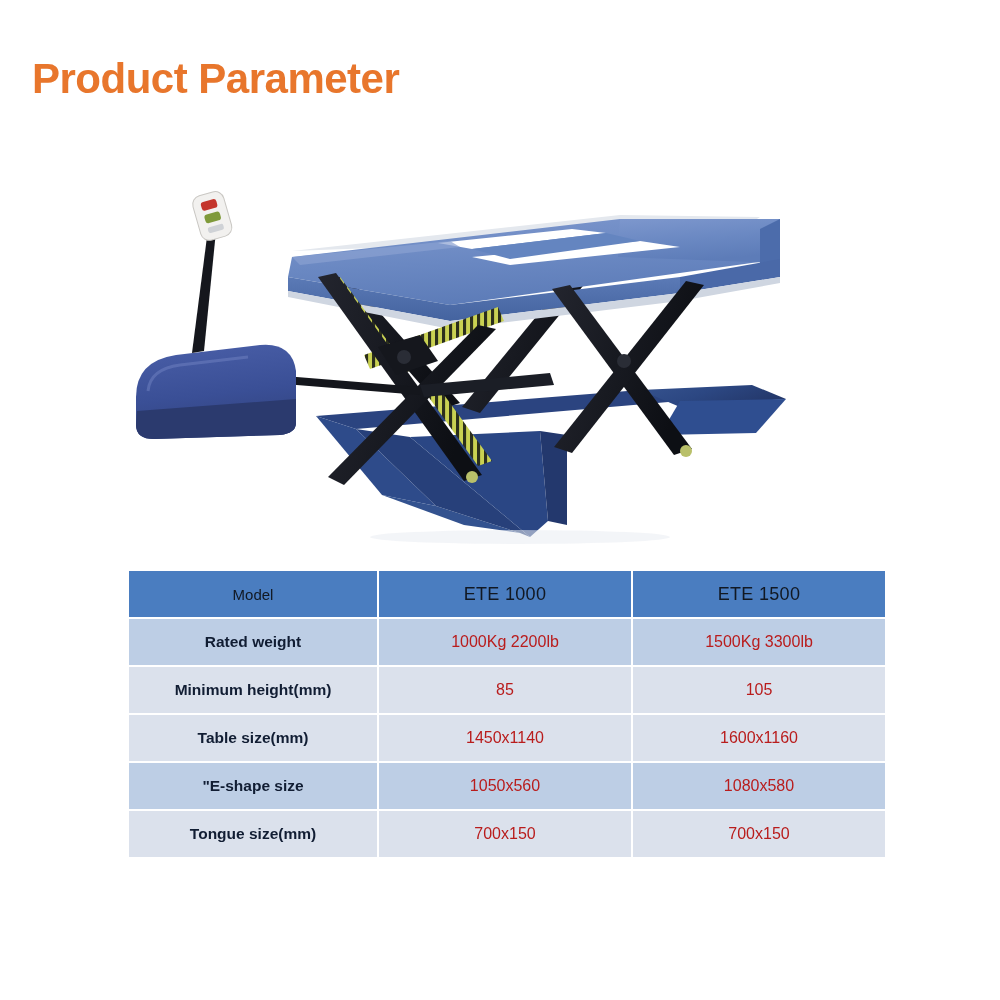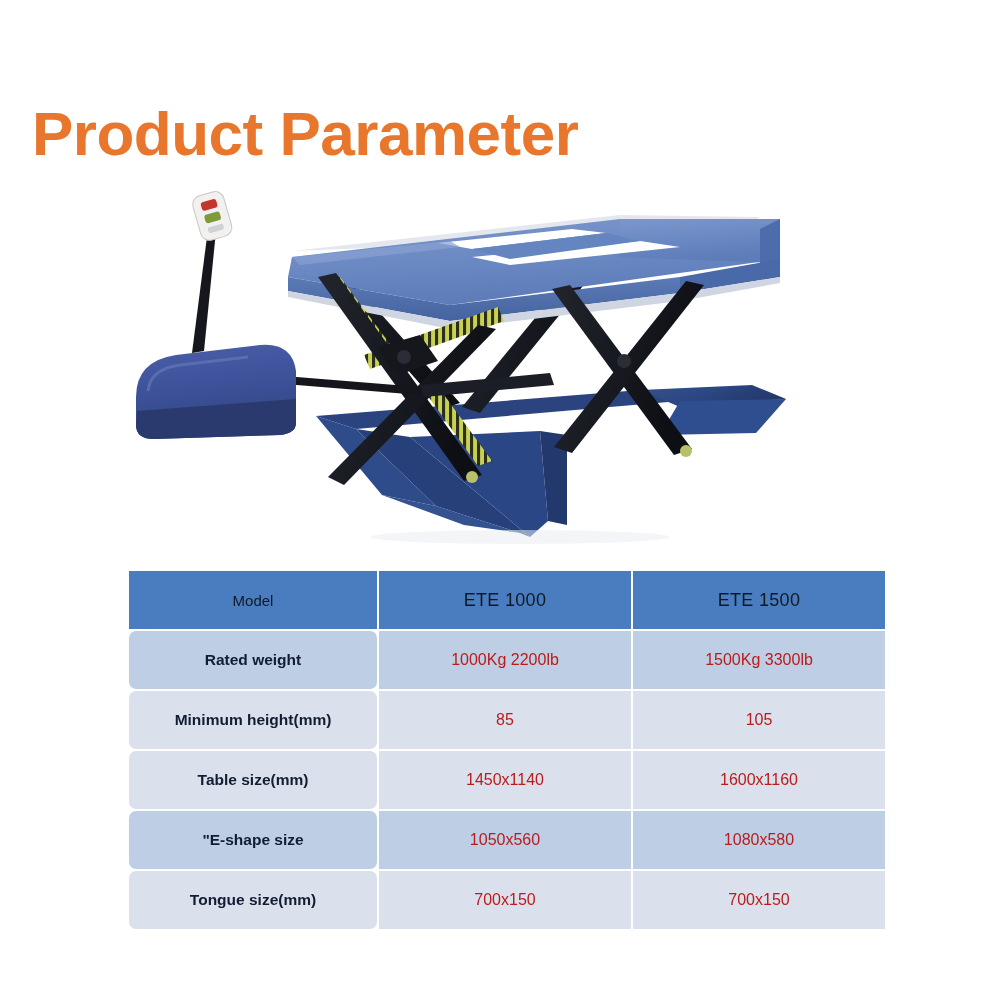"Product Parameter" #page-title { font-size: 62px -> 42px; margin-top: 44px -> none }
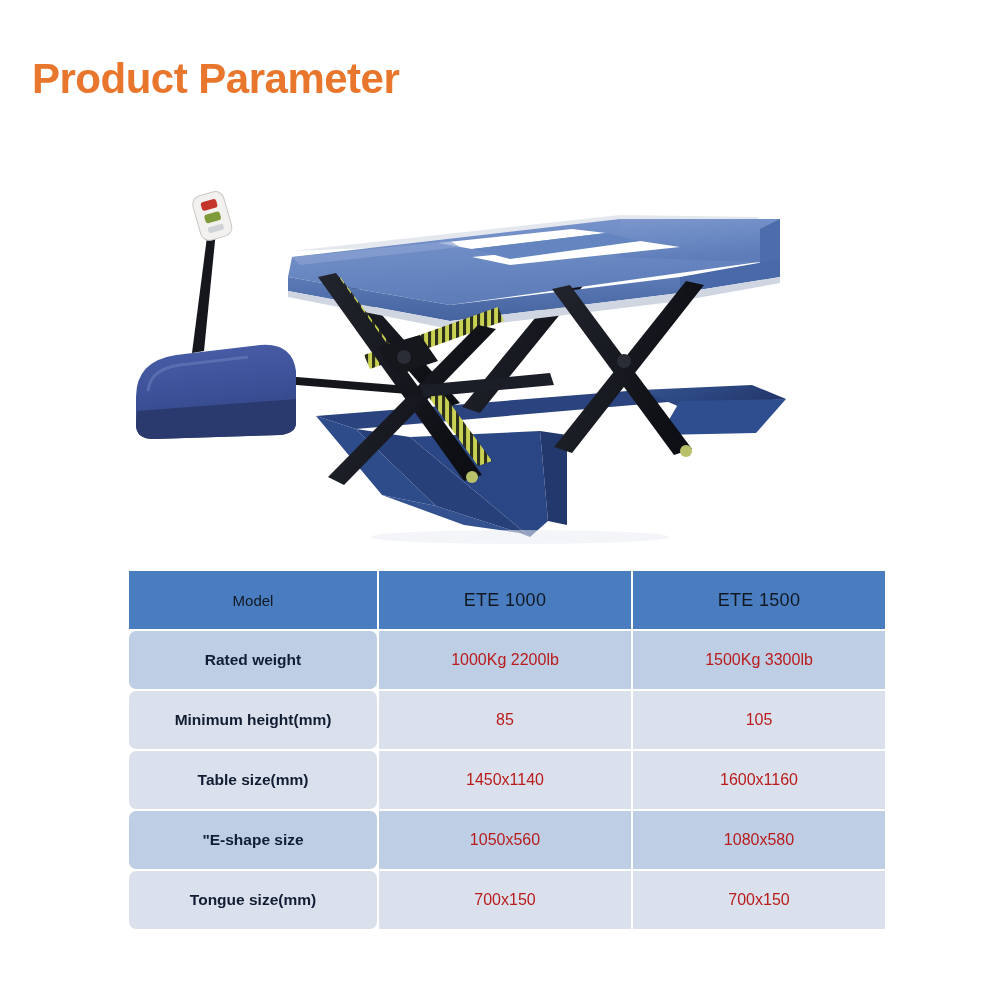"Model" #spec-table th, #spec-table td { height: 58px -> 46px }
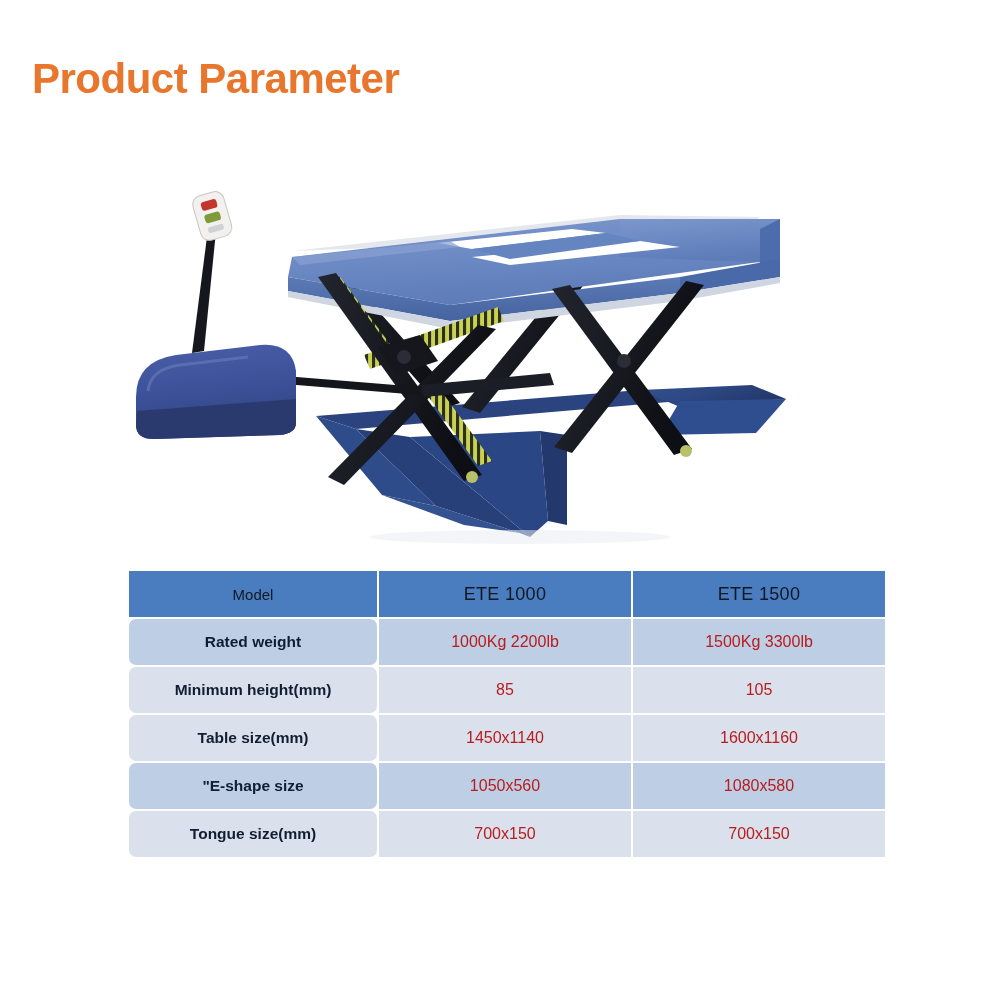"Rated weight" #spec-table tbody td.cell-label { border-radius: 7px -> none }
